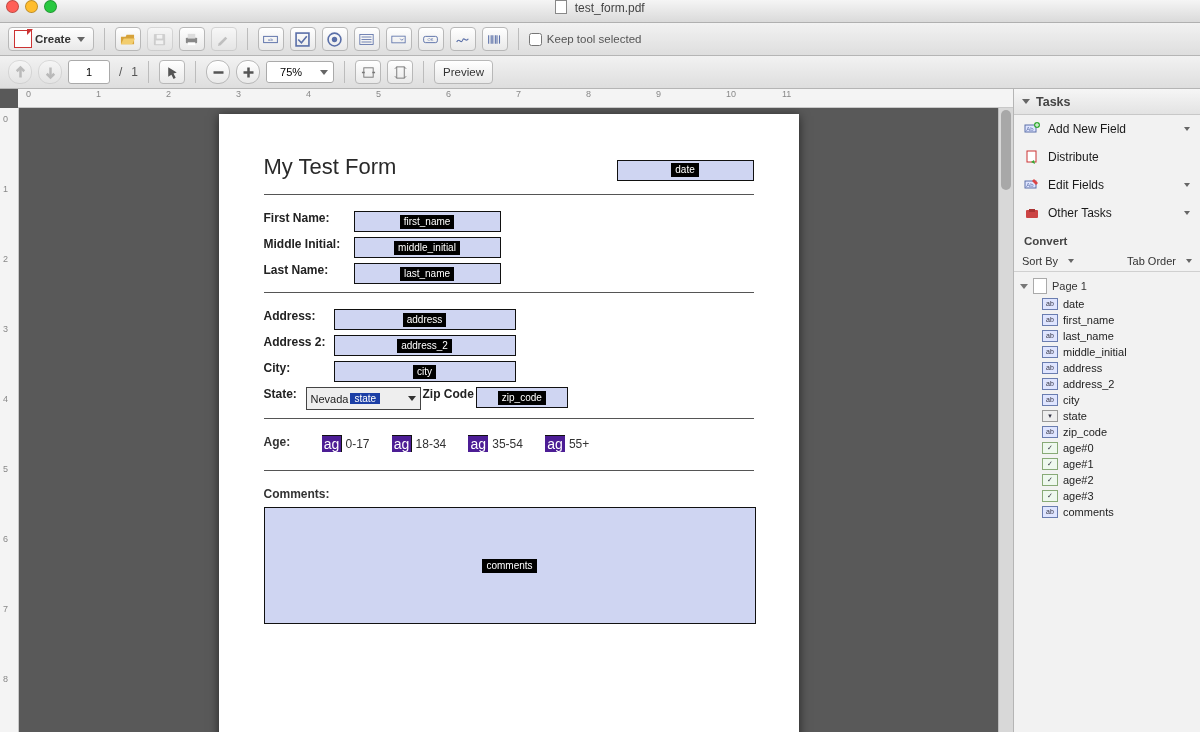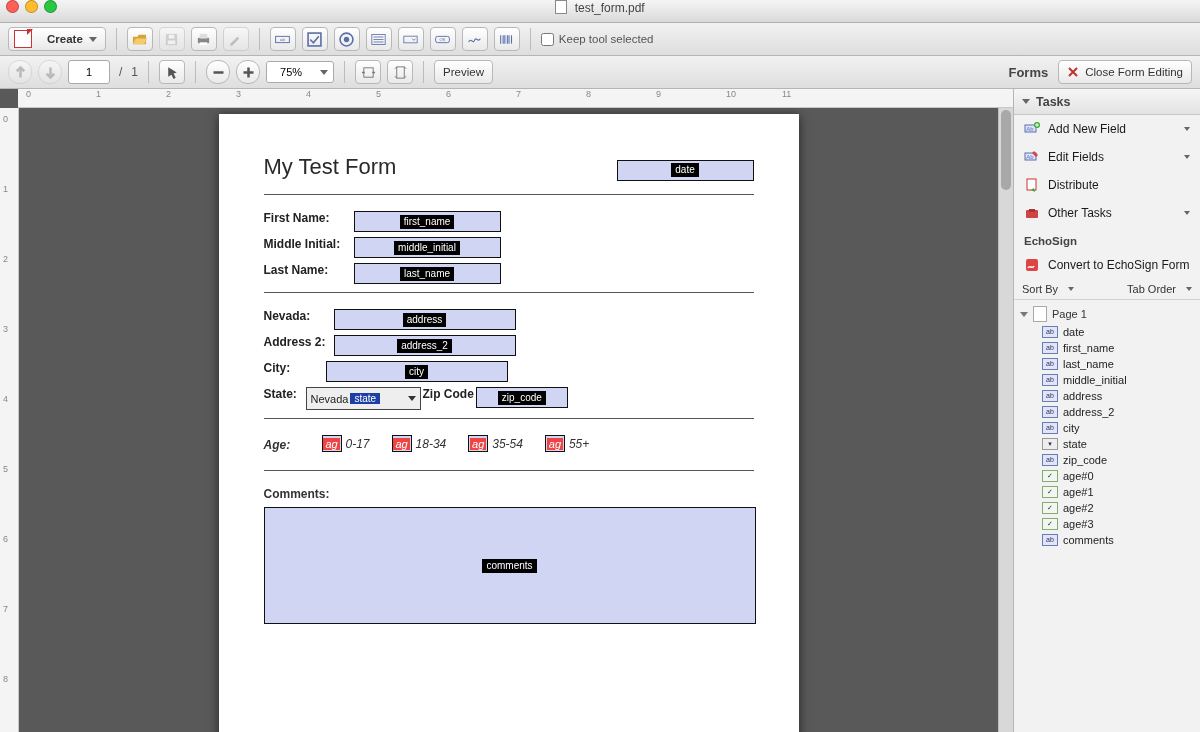"Create" .btn.create { padding-left: 38px -> 26px }
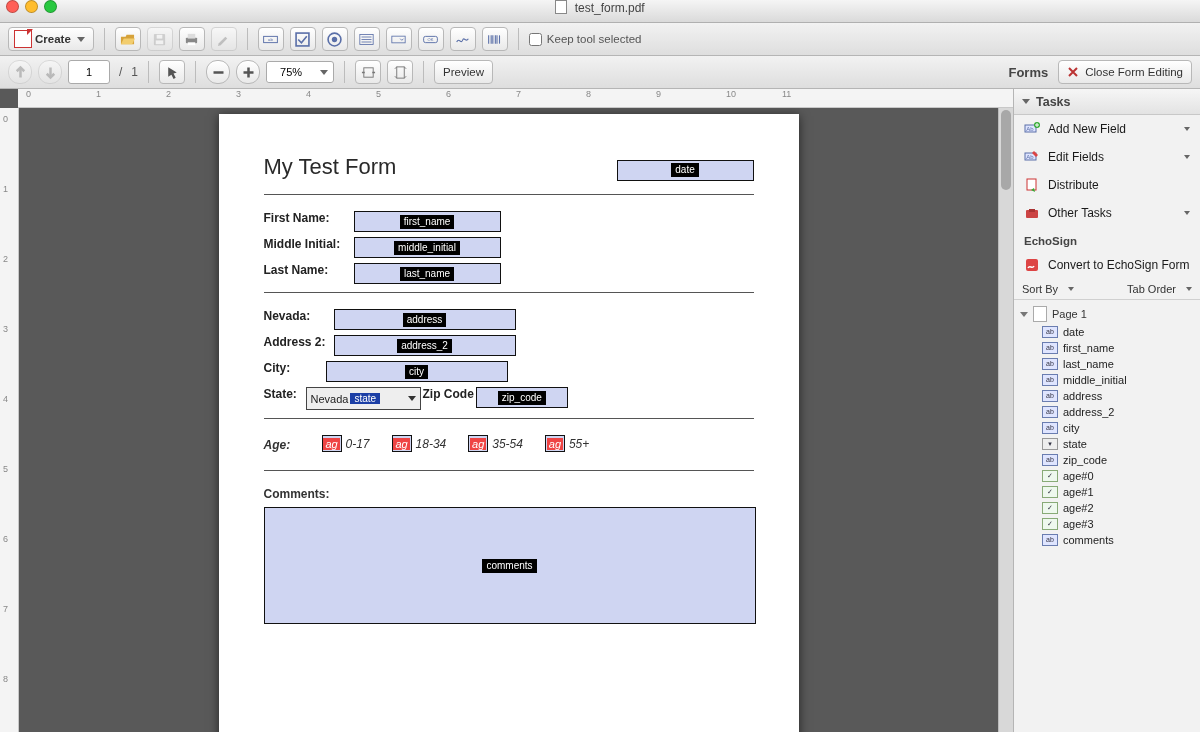"Forms" div.row2-right { html: <div> <span>Forms</span> <div> <svg> <path></path> </svg> <span>Close Form Editing</span> </div> </div> -> none }
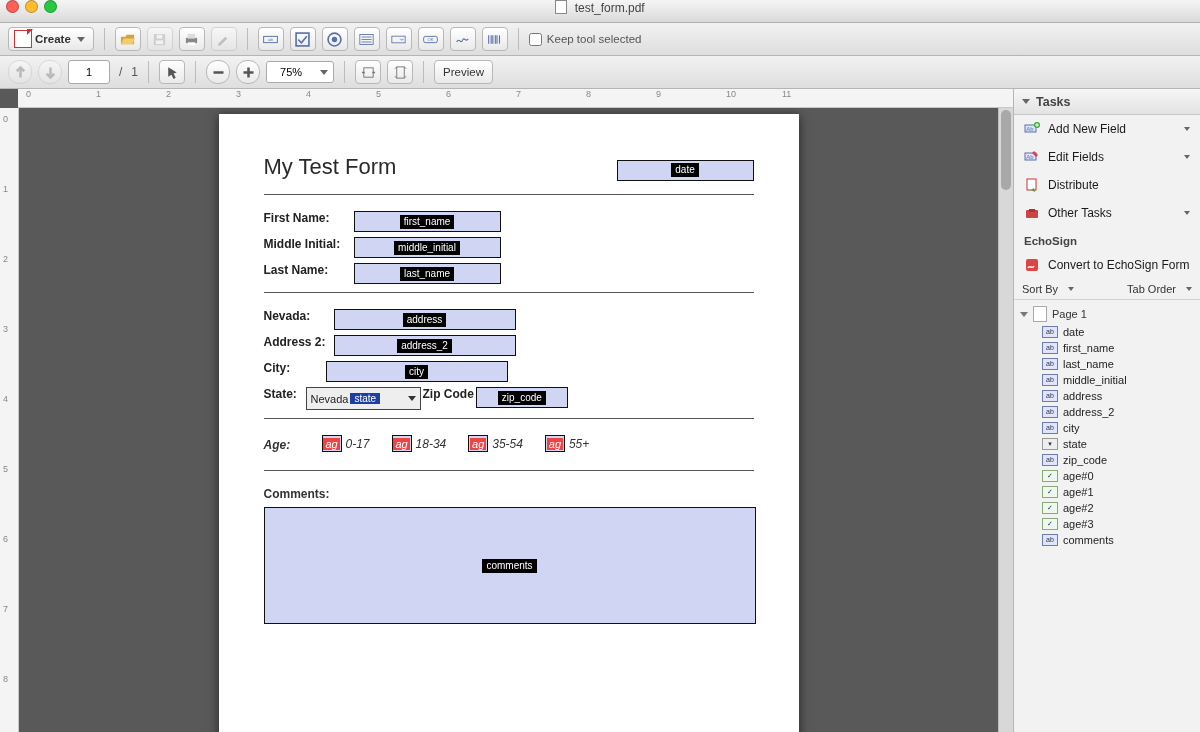"Edit Fields" div.task-item { order: before "Distribute" -> after "Distribute" }
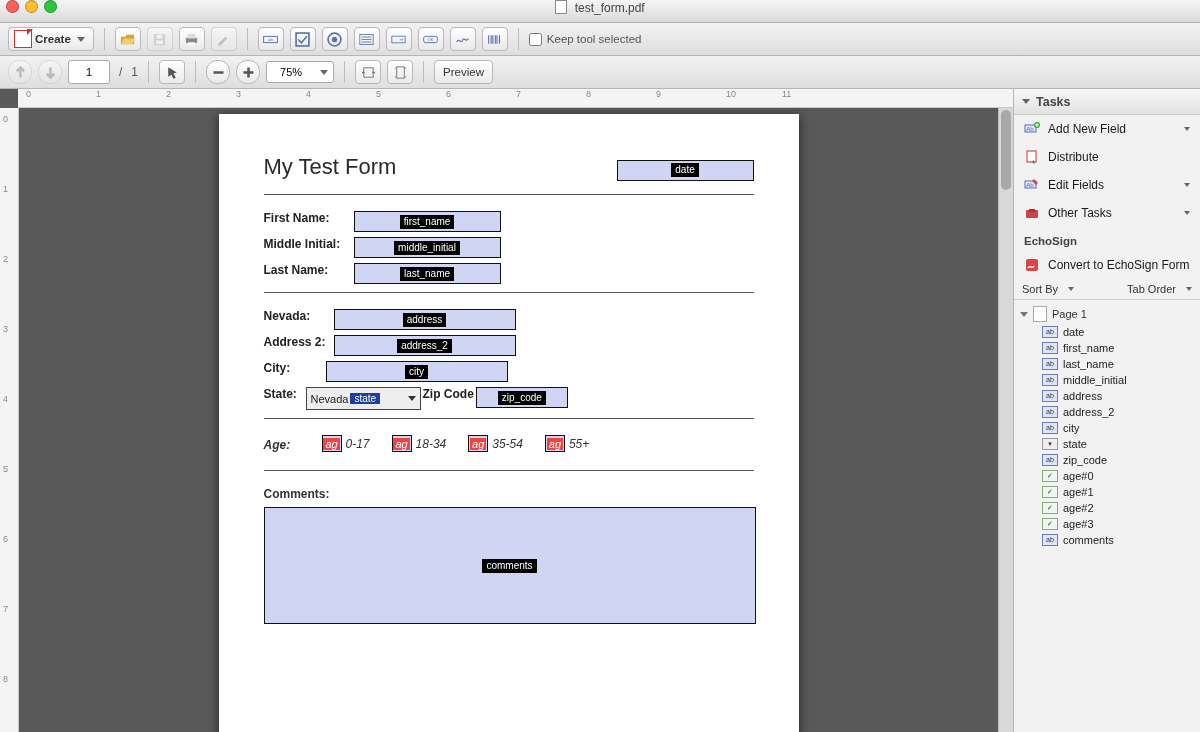"EchoSign" div.echo-head { text: EchoSign -> Convert }
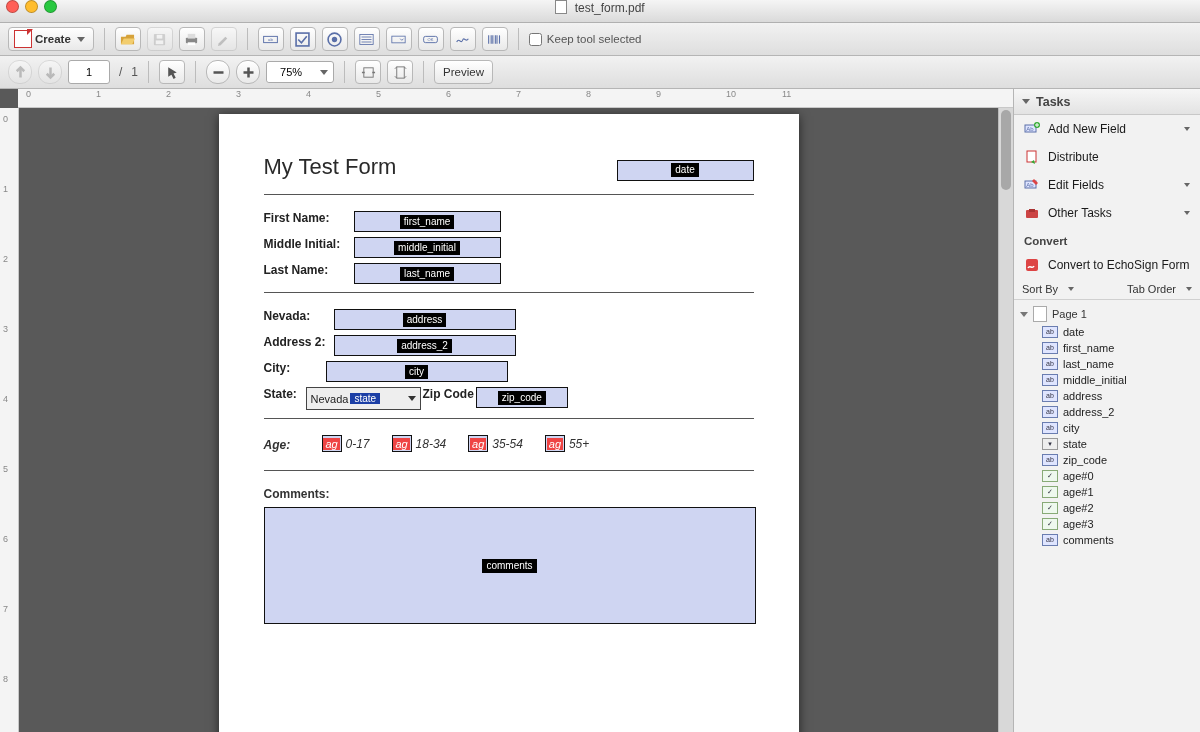"Convert to EchoSign Form" div.task-item { html: <div> <span> <svg> <rect></rect> <path></path> </svg> </span> <span>Convert to EchoSign Form</span> </div> -> none }
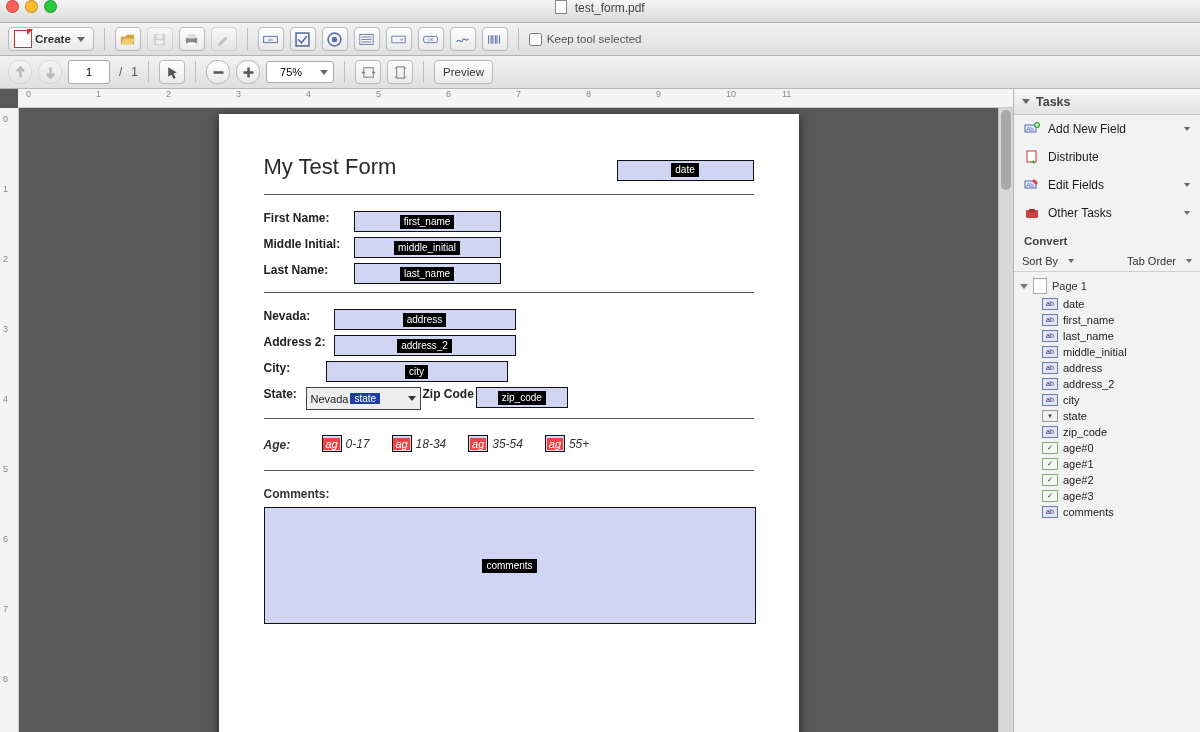"Nevada:" span.lbl { text: Nevada -> Address }
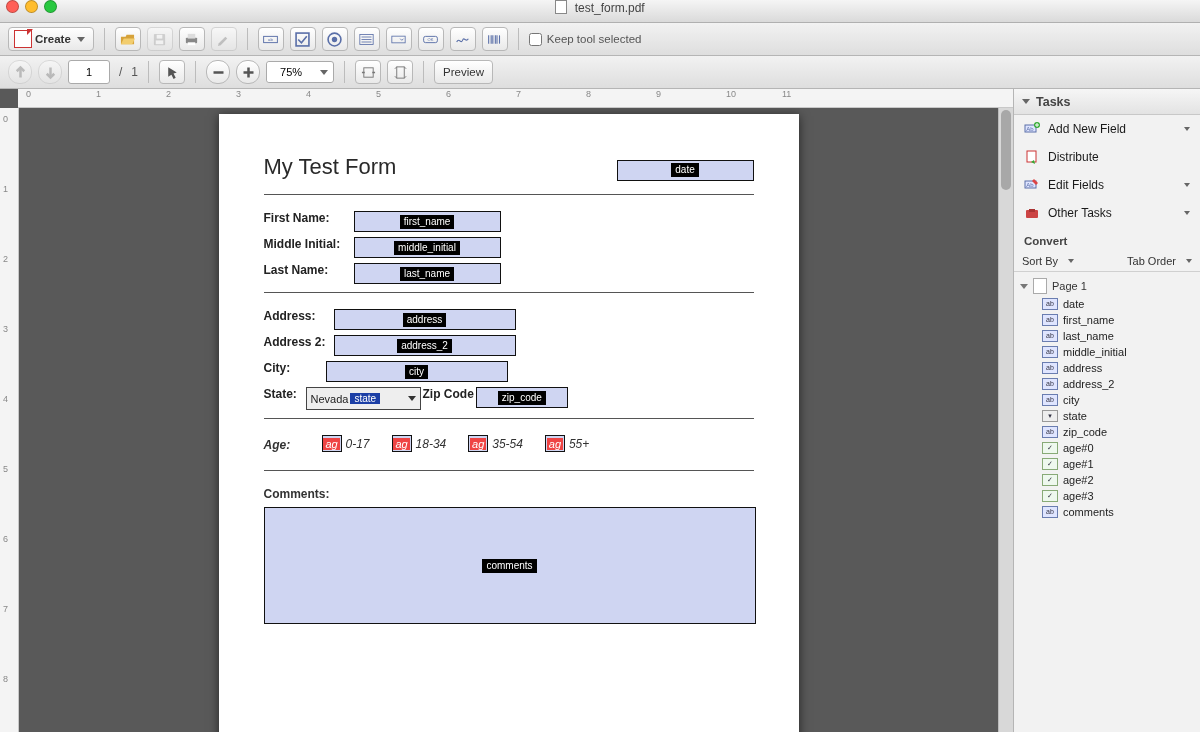"City:" span.lbl { width: 62px -> 70px }
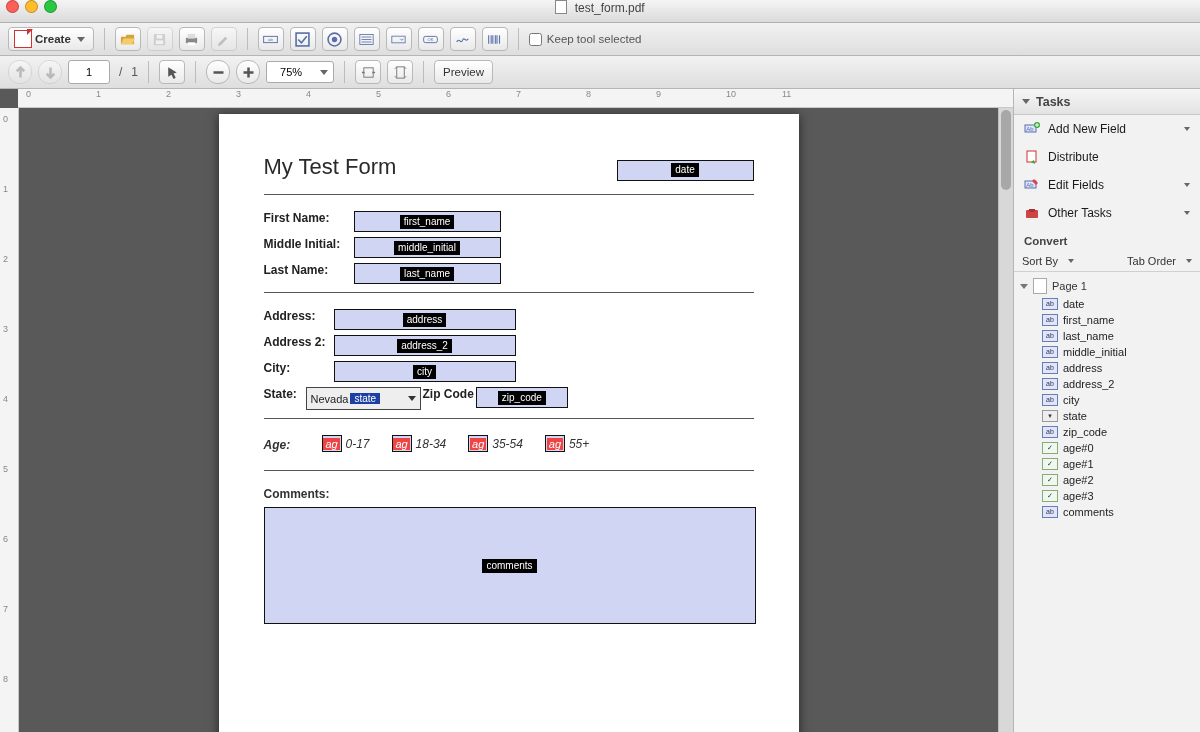"Age:" .age-row { align-items: flex-end -> flex-start; font-style: italic -> none }
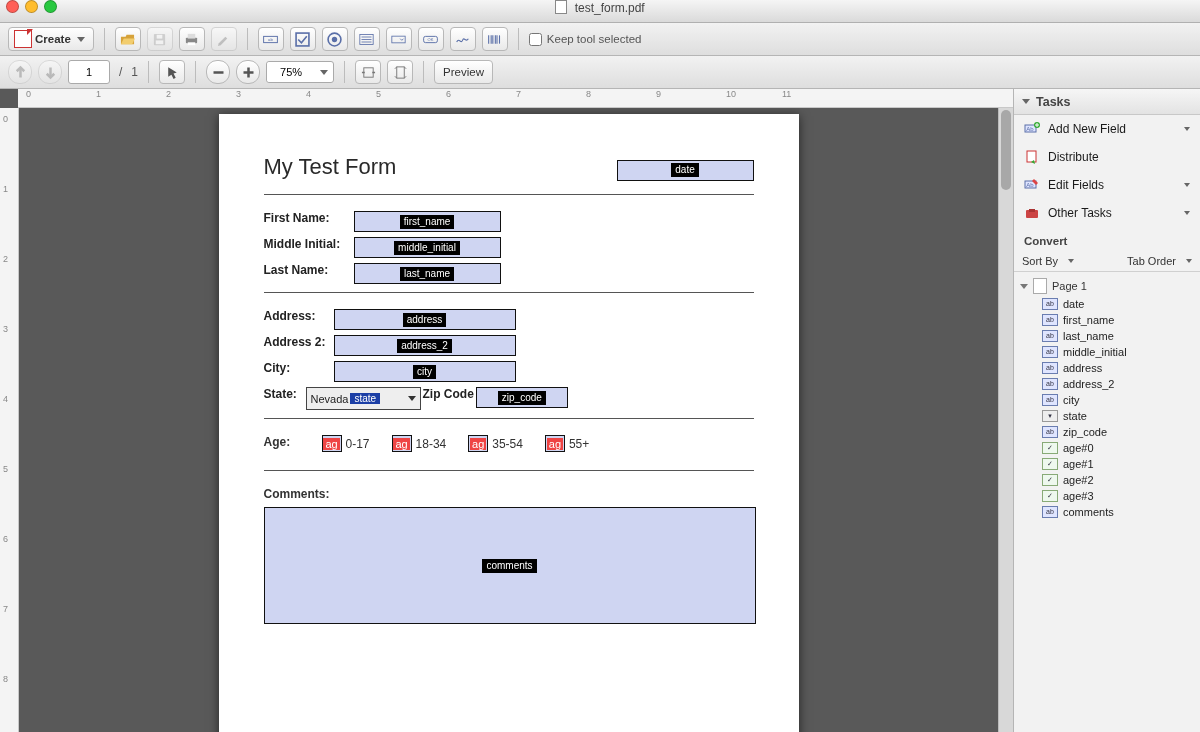"ag" .age-opt .ckbox span { background: #ef4444 -> #4c1d95; font-size: 11px -> 14px }
